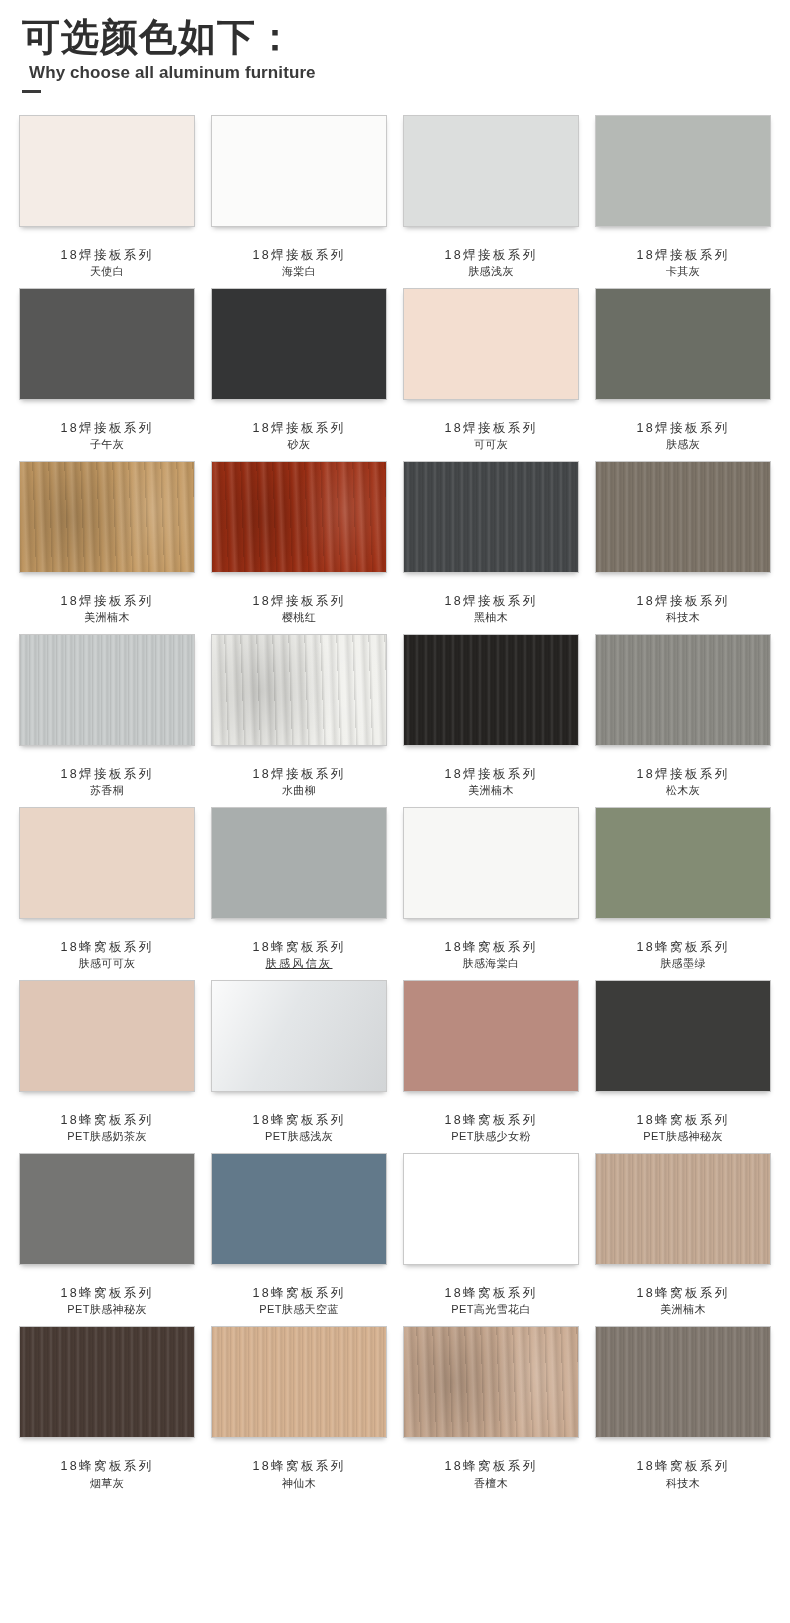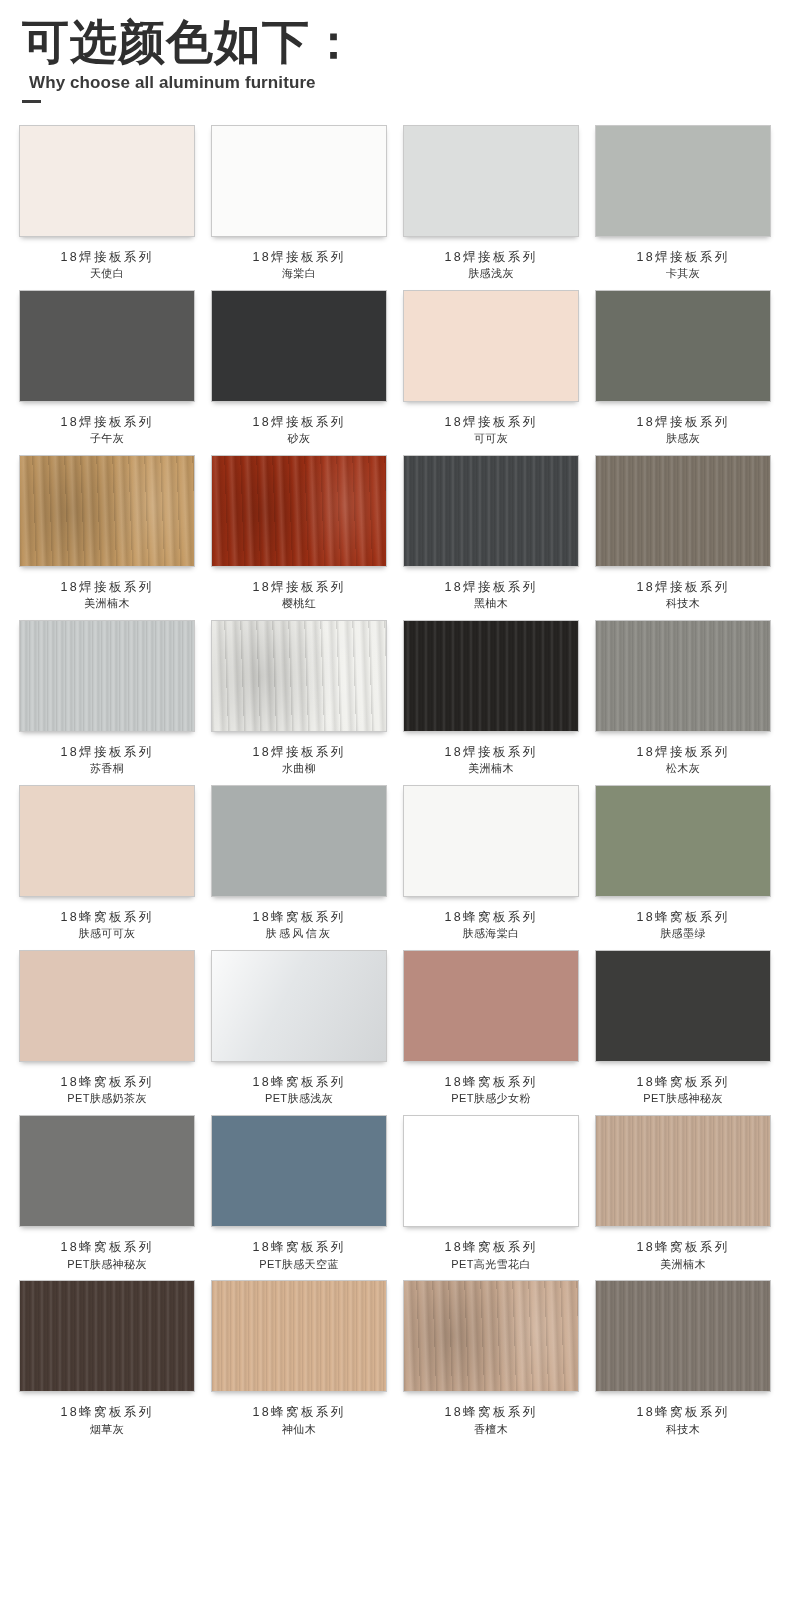"可选颜色如下：" .header .title-cn { font-size: 47px -> 38px }
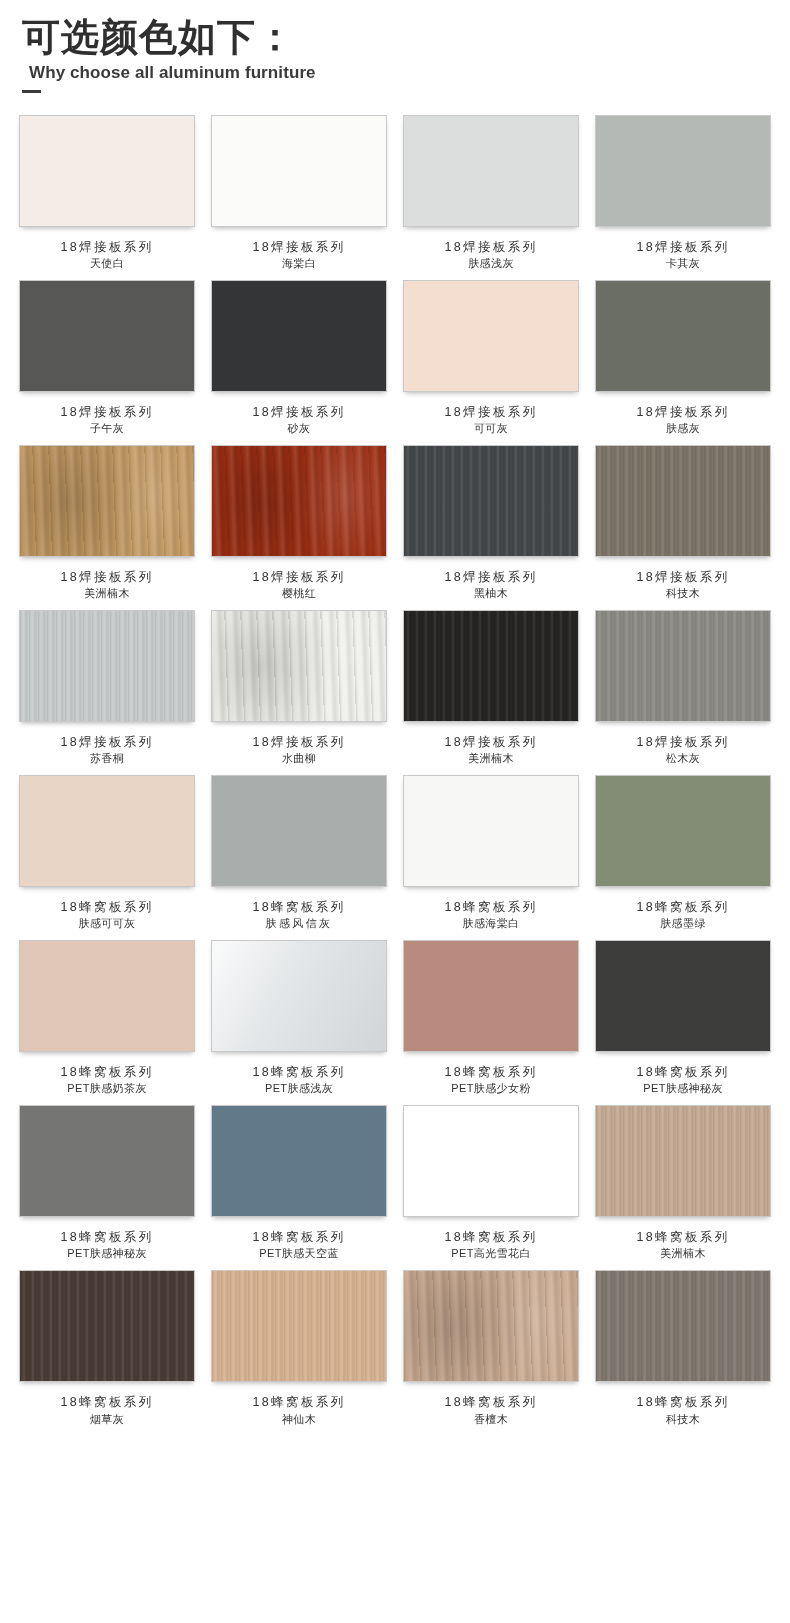"18焊接板系列" .caption { margin-top: 11px -> 19px }
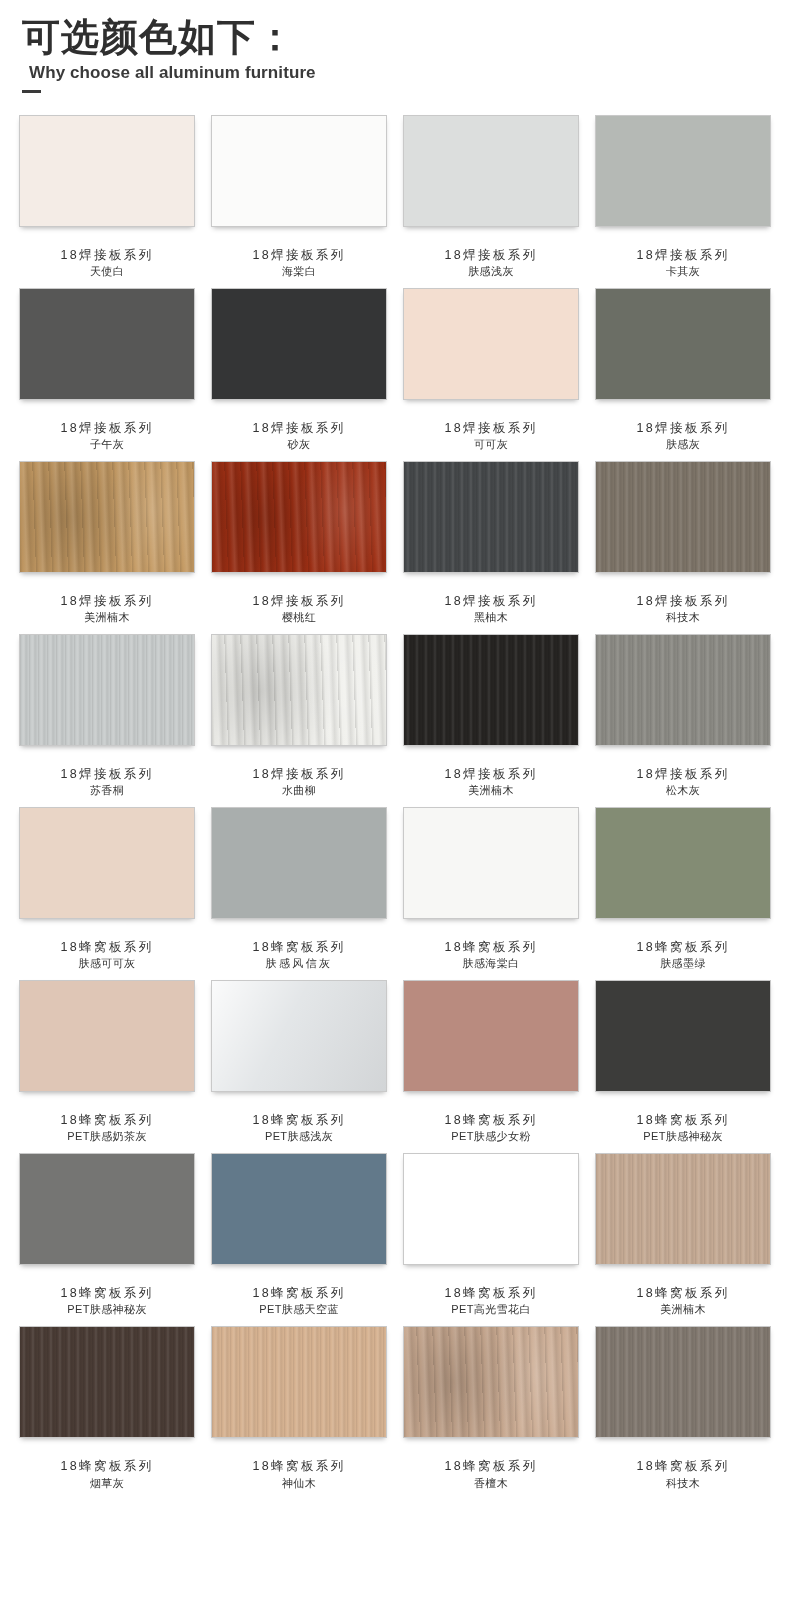"肤感风信灰" .name.spaced { text-decoration: none -> underline }
